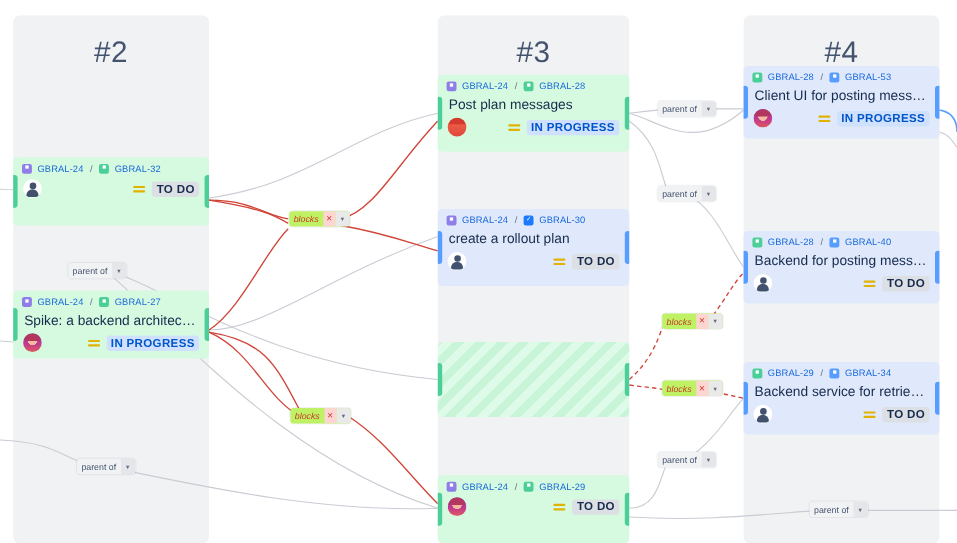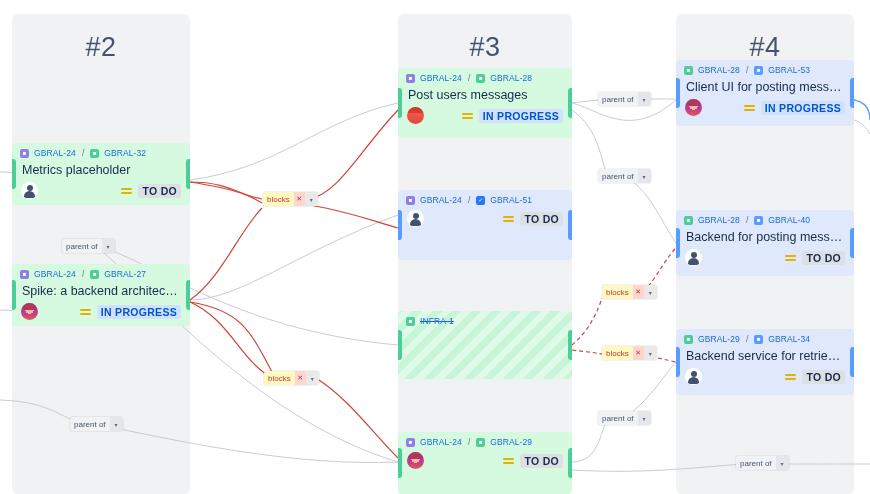"Post users messages" div.card-title { text: users -> plan }
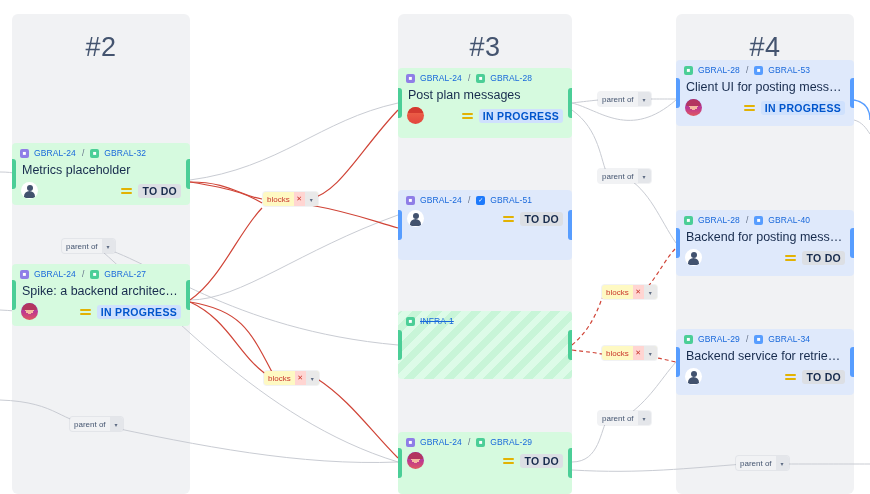"Metrics placeholder" div.card-title { html: <div>Metrics placeholder</div> -> none }
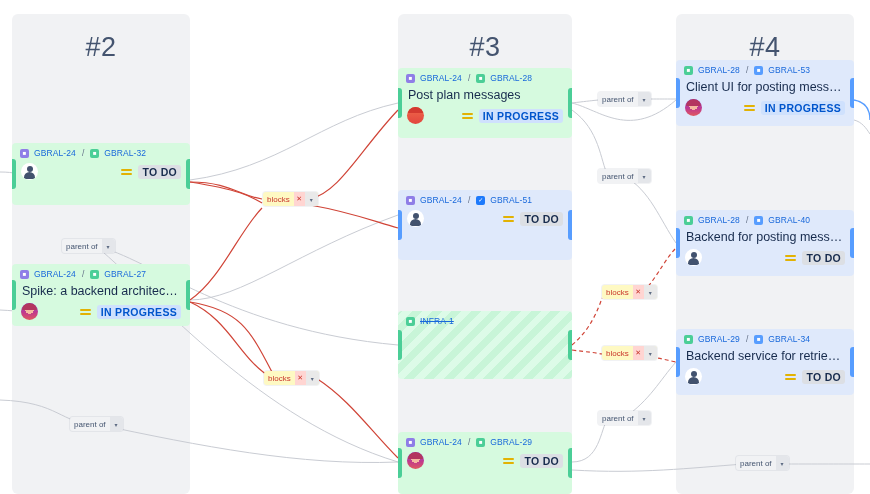"blocks" .edge-label.blocks { background: #fef9c3 -> #bef264; font-style: none -> italic }
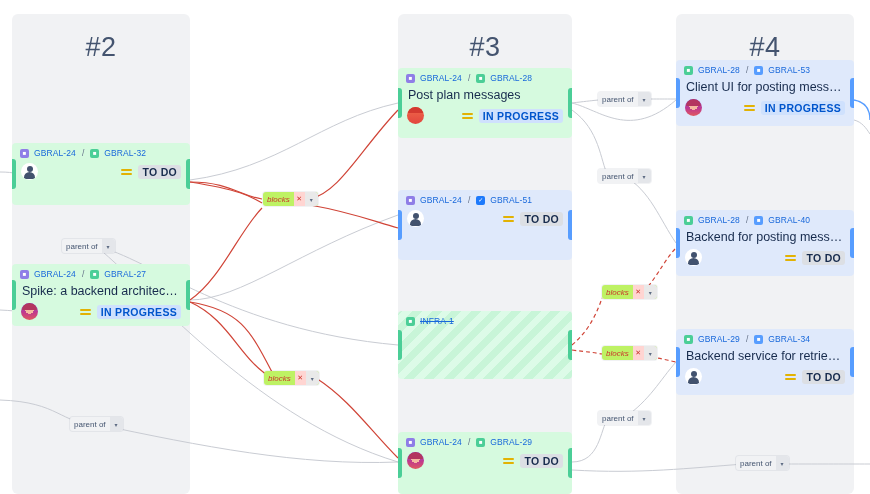"GBRAL-51" a.key-link { text: GBRAL-51 -> GBRAL-30 }
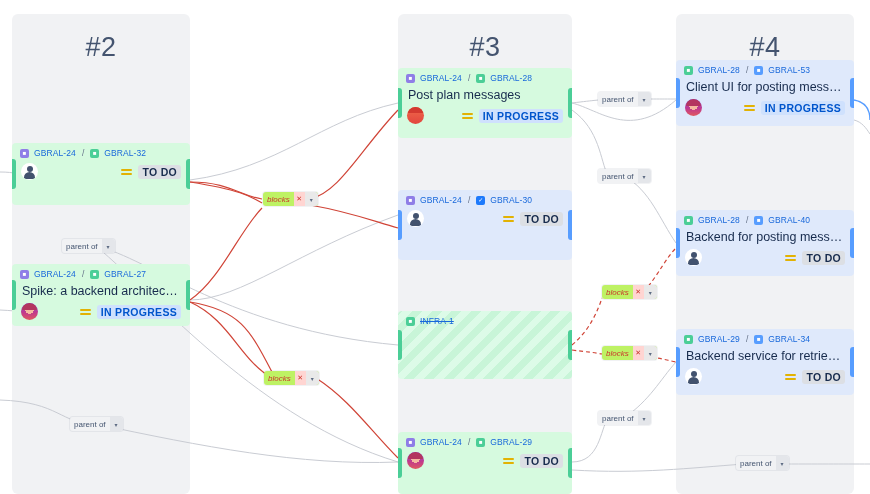"create a rollout plan" div.card-title { html: none -> <div>create a rollout plan</div> }
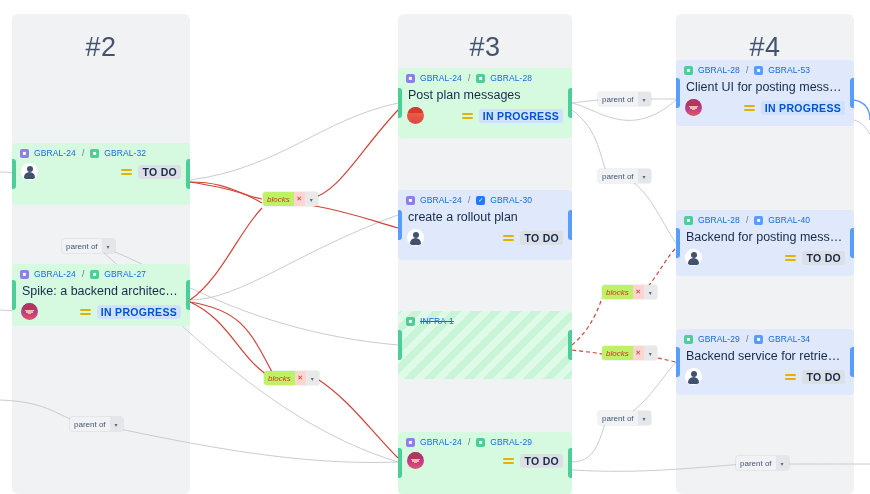"INFRA-1" div.card-key { html: <div> <span>■</span> <a>INFRA-1</a> </div> -> none }
